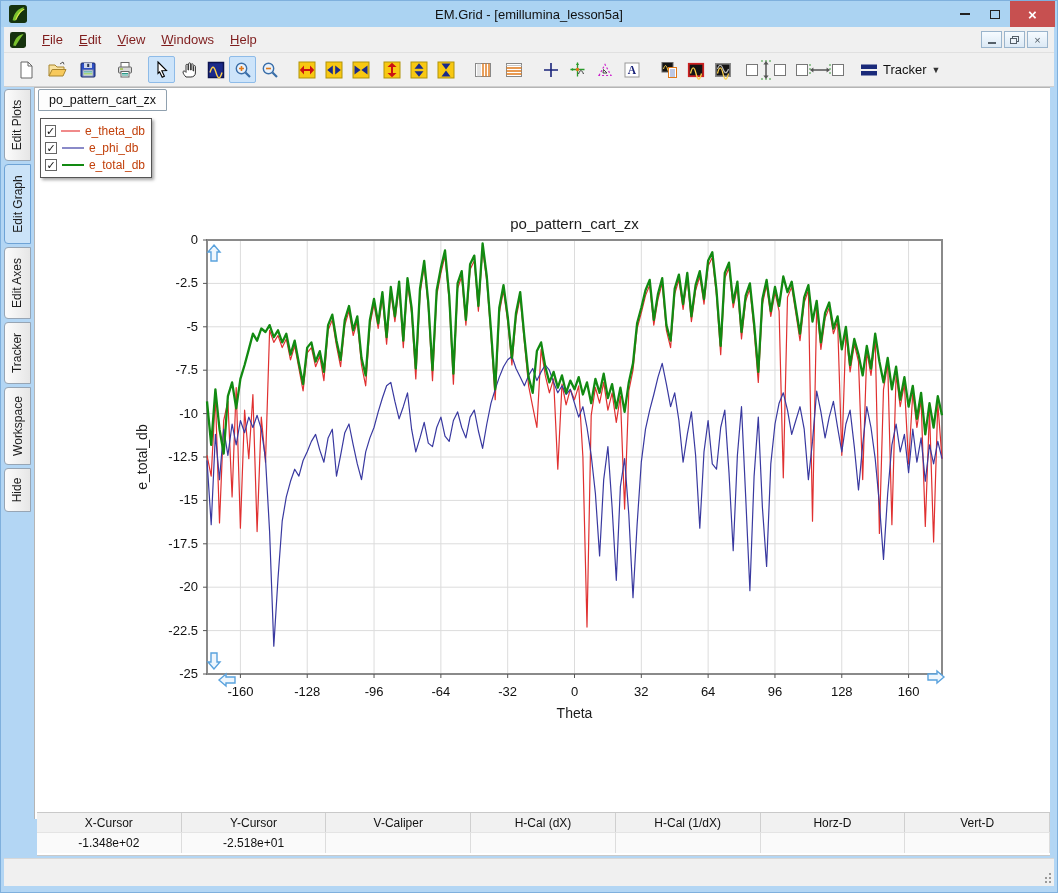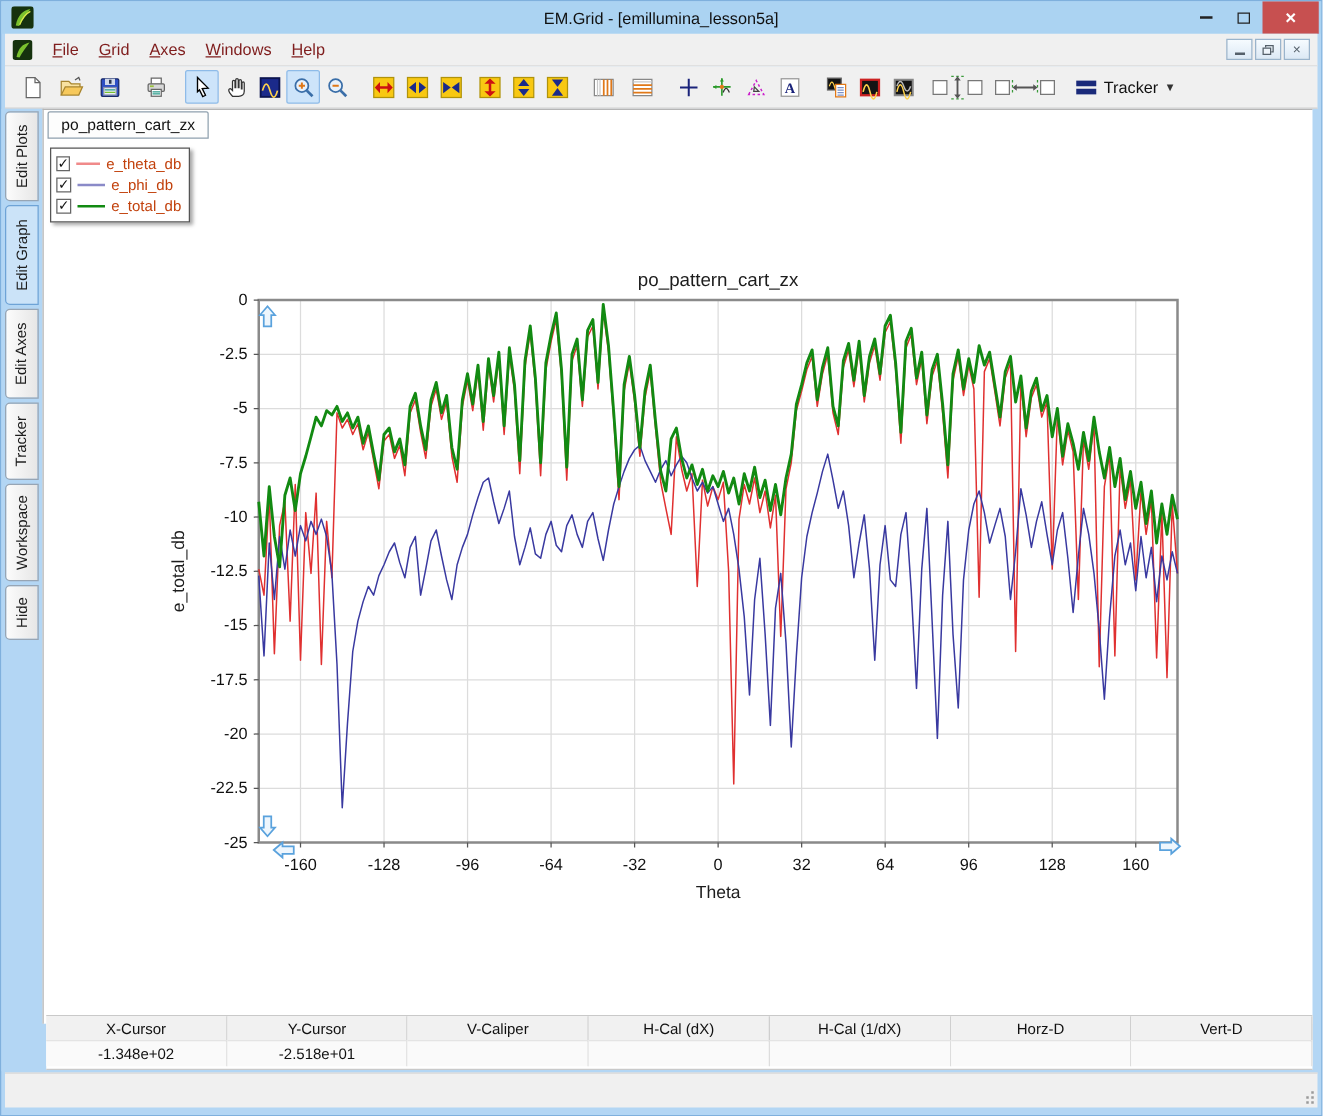"Grid" div.menu-item { text: Grid -> Edit }
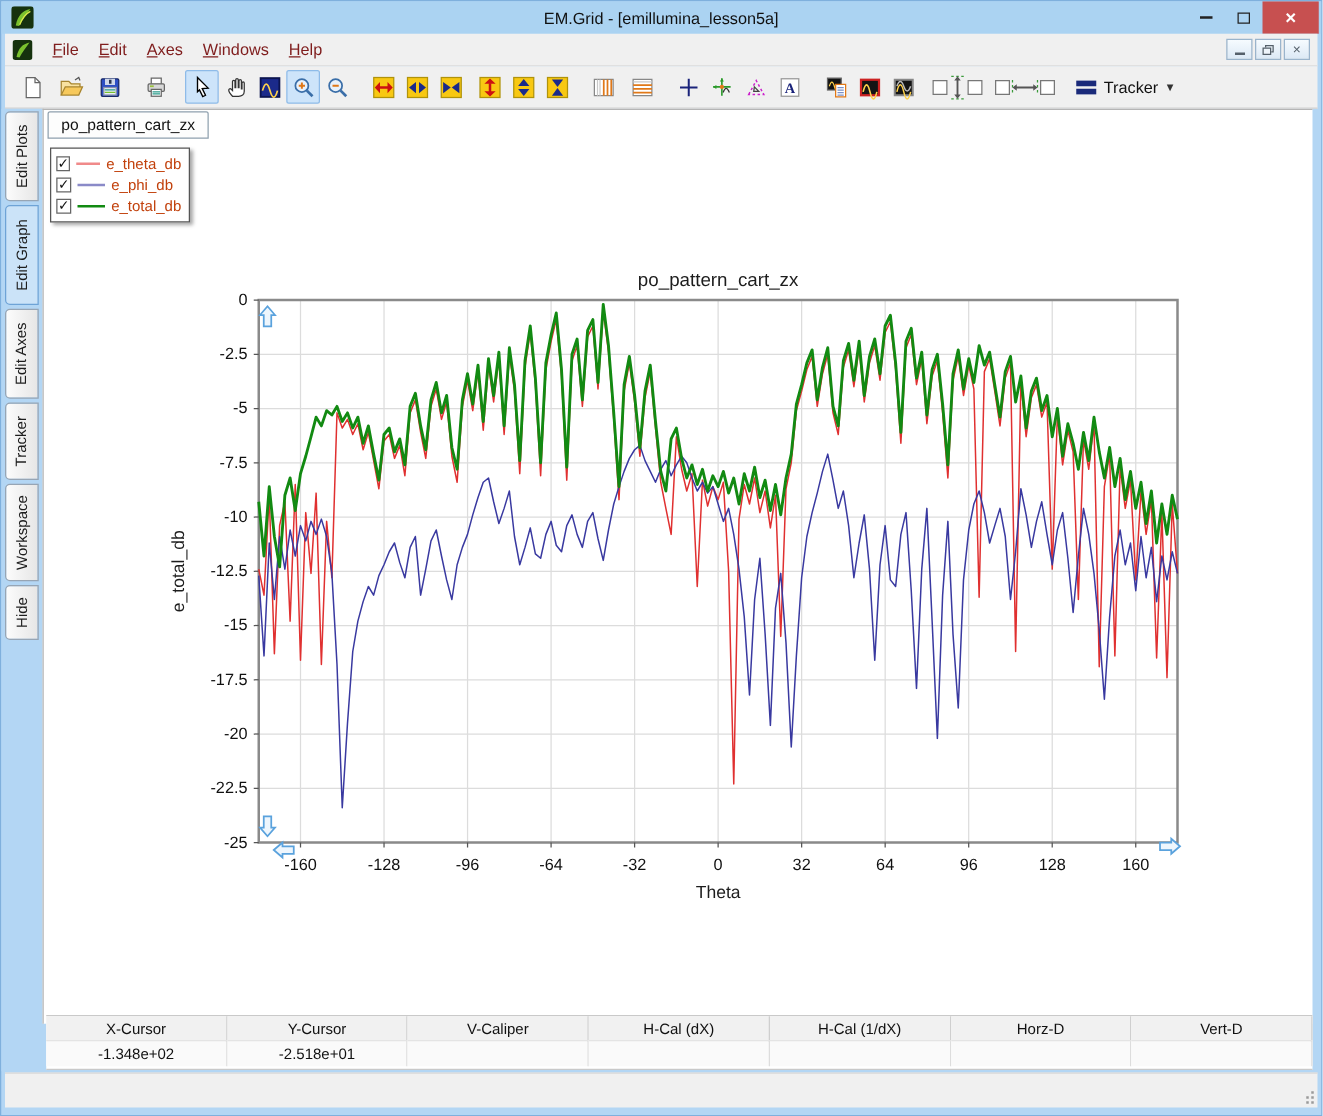"Axes" div.menu-item { text: Axes -> View }
